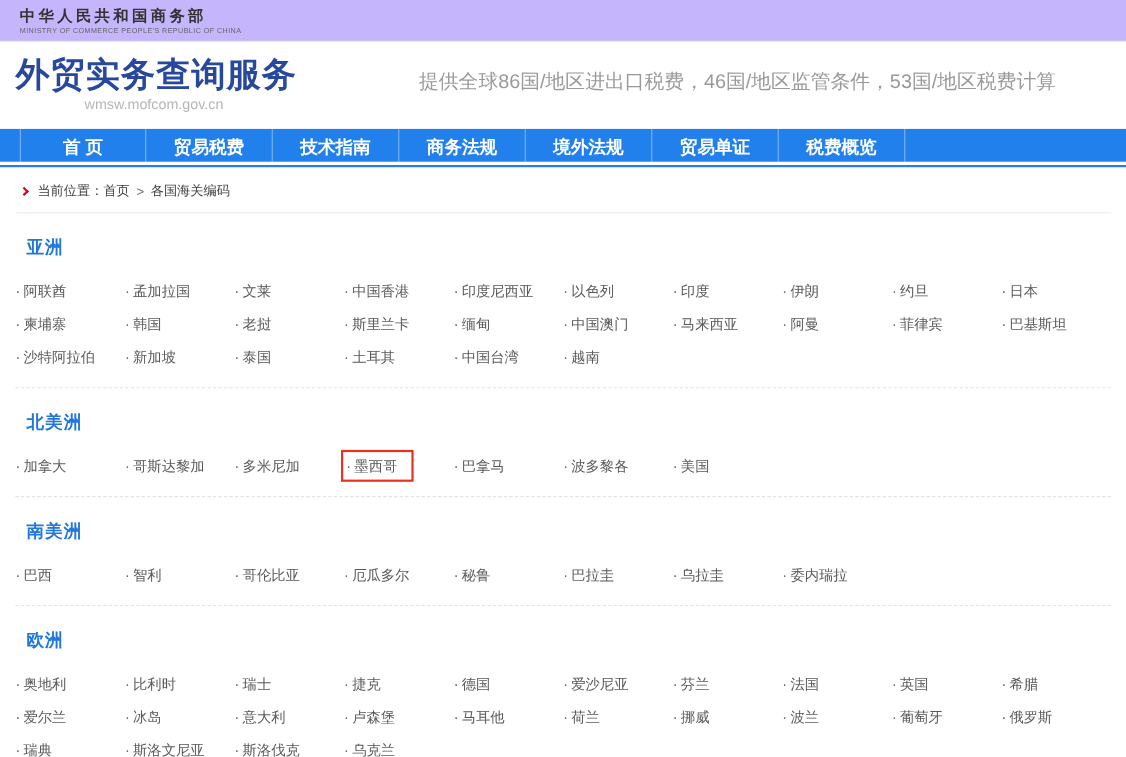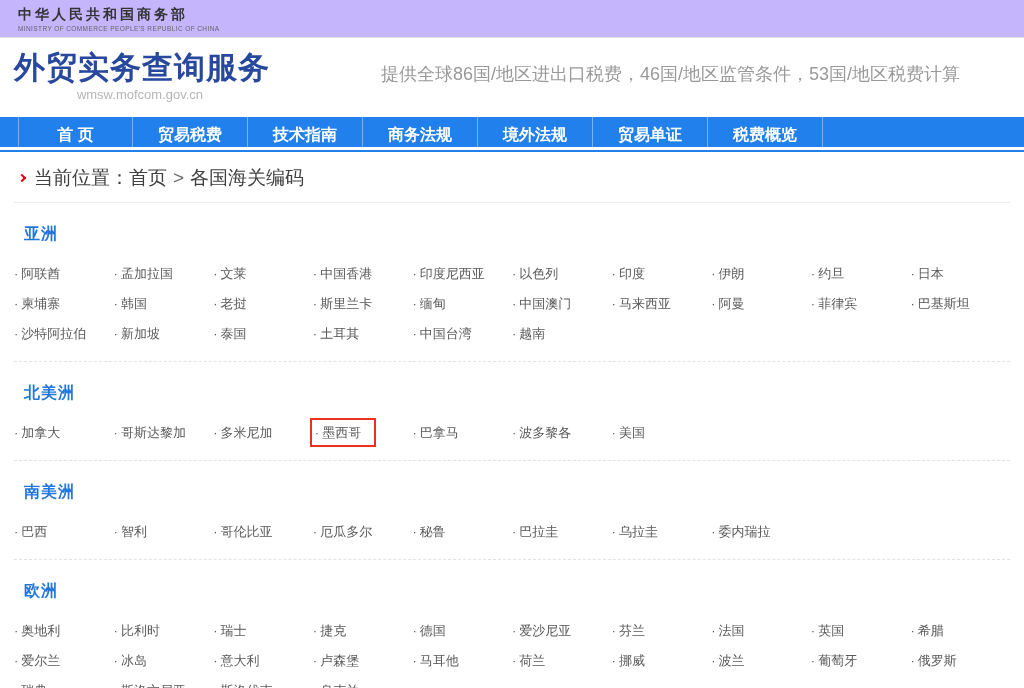"当前位置：" .breadcrumb { font-size: 19px -> 12px }
